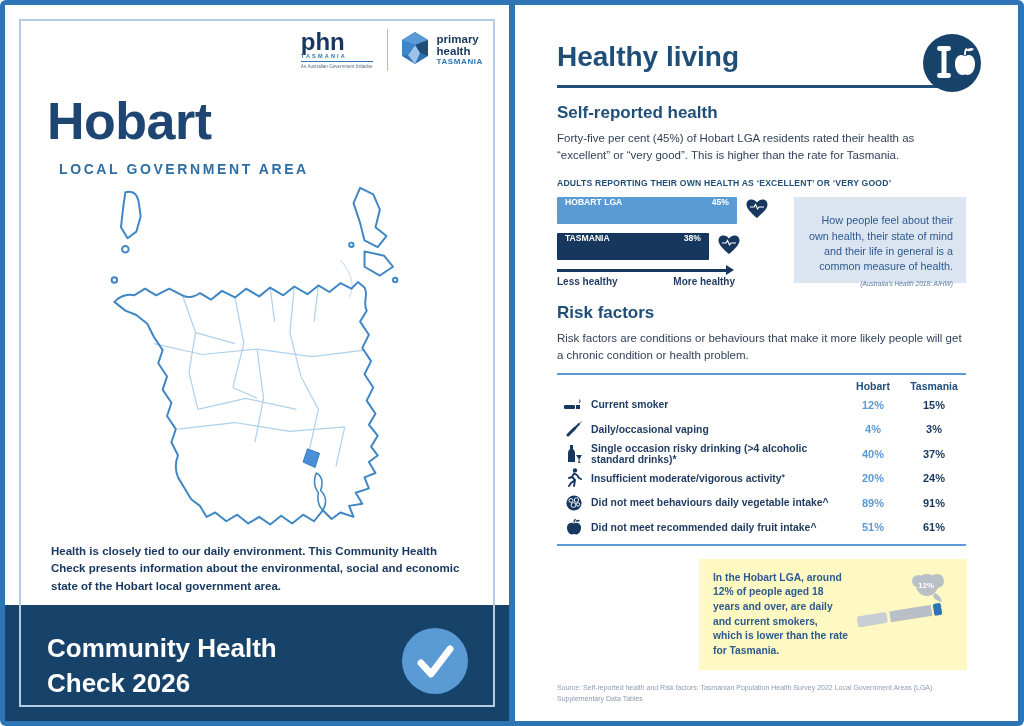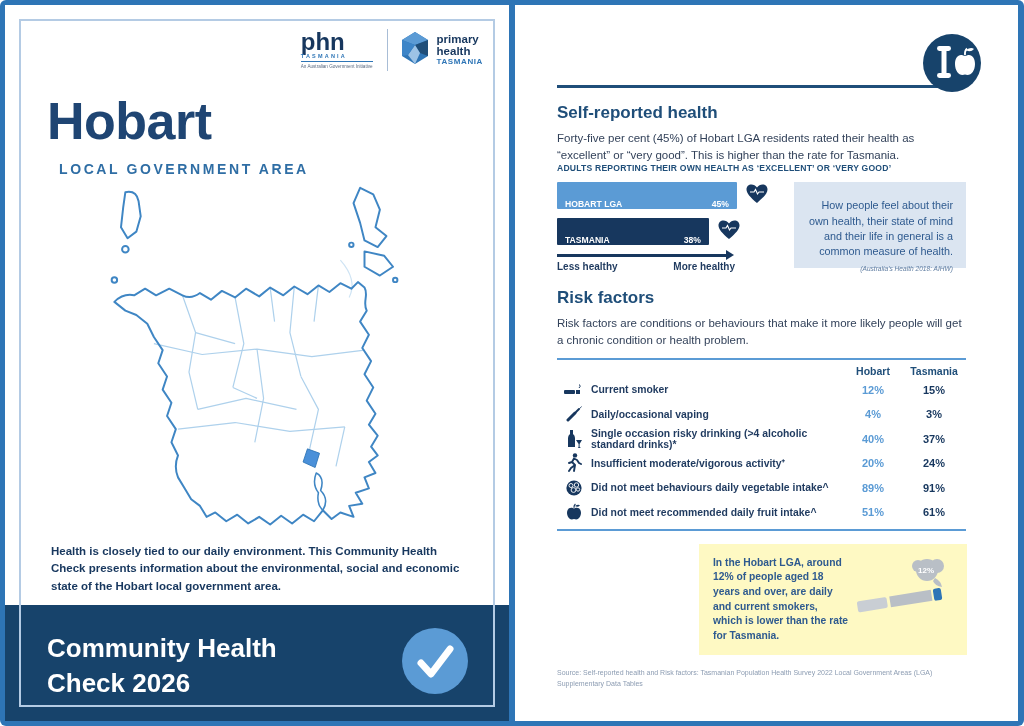"Healthy living" div.hl-title { html: none -> <div>Healthy living</div> }
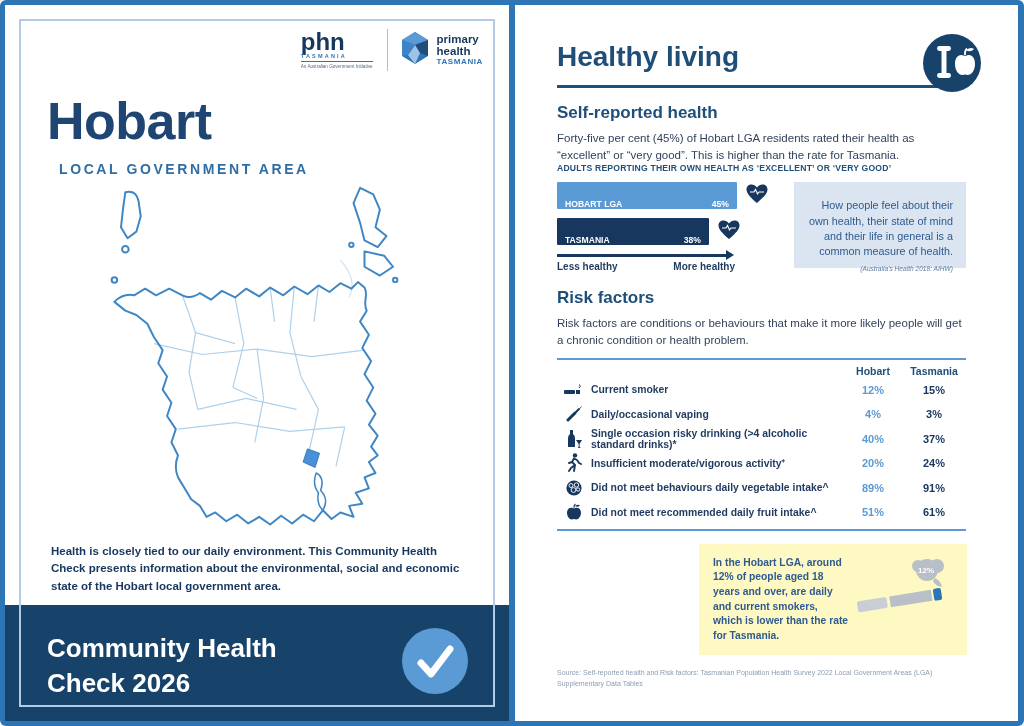"ADULTS REPORTING THEIR OWN HEALTH" .caps-label { margin-top: none -> 15px }
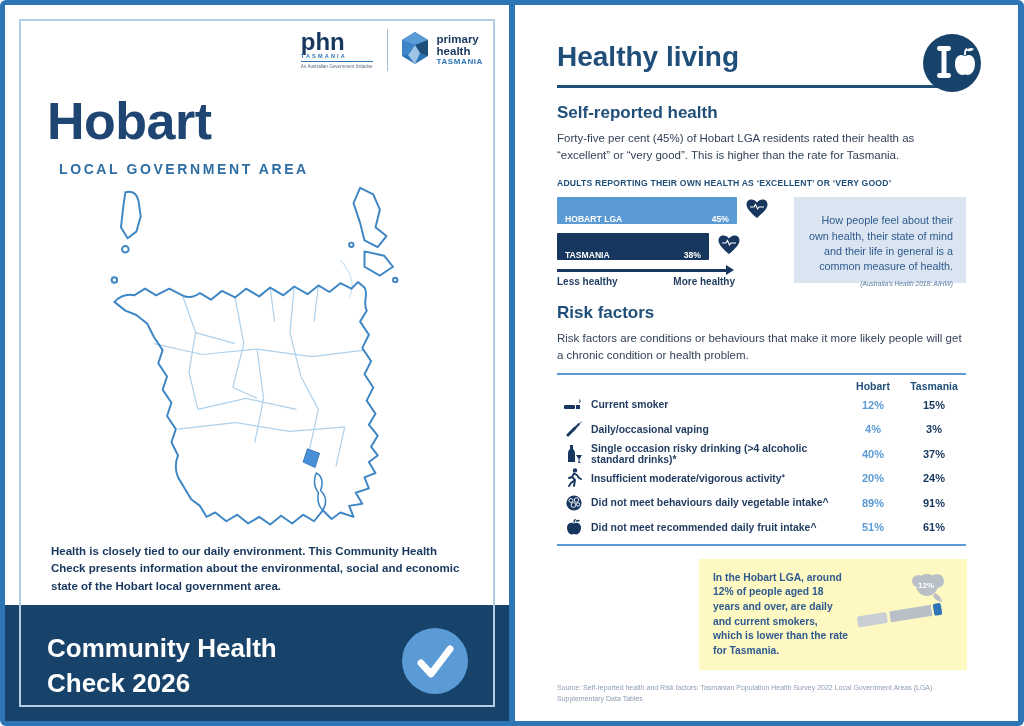"HOBART LGA" .bar { align-items: flex-end -> flex-start }
